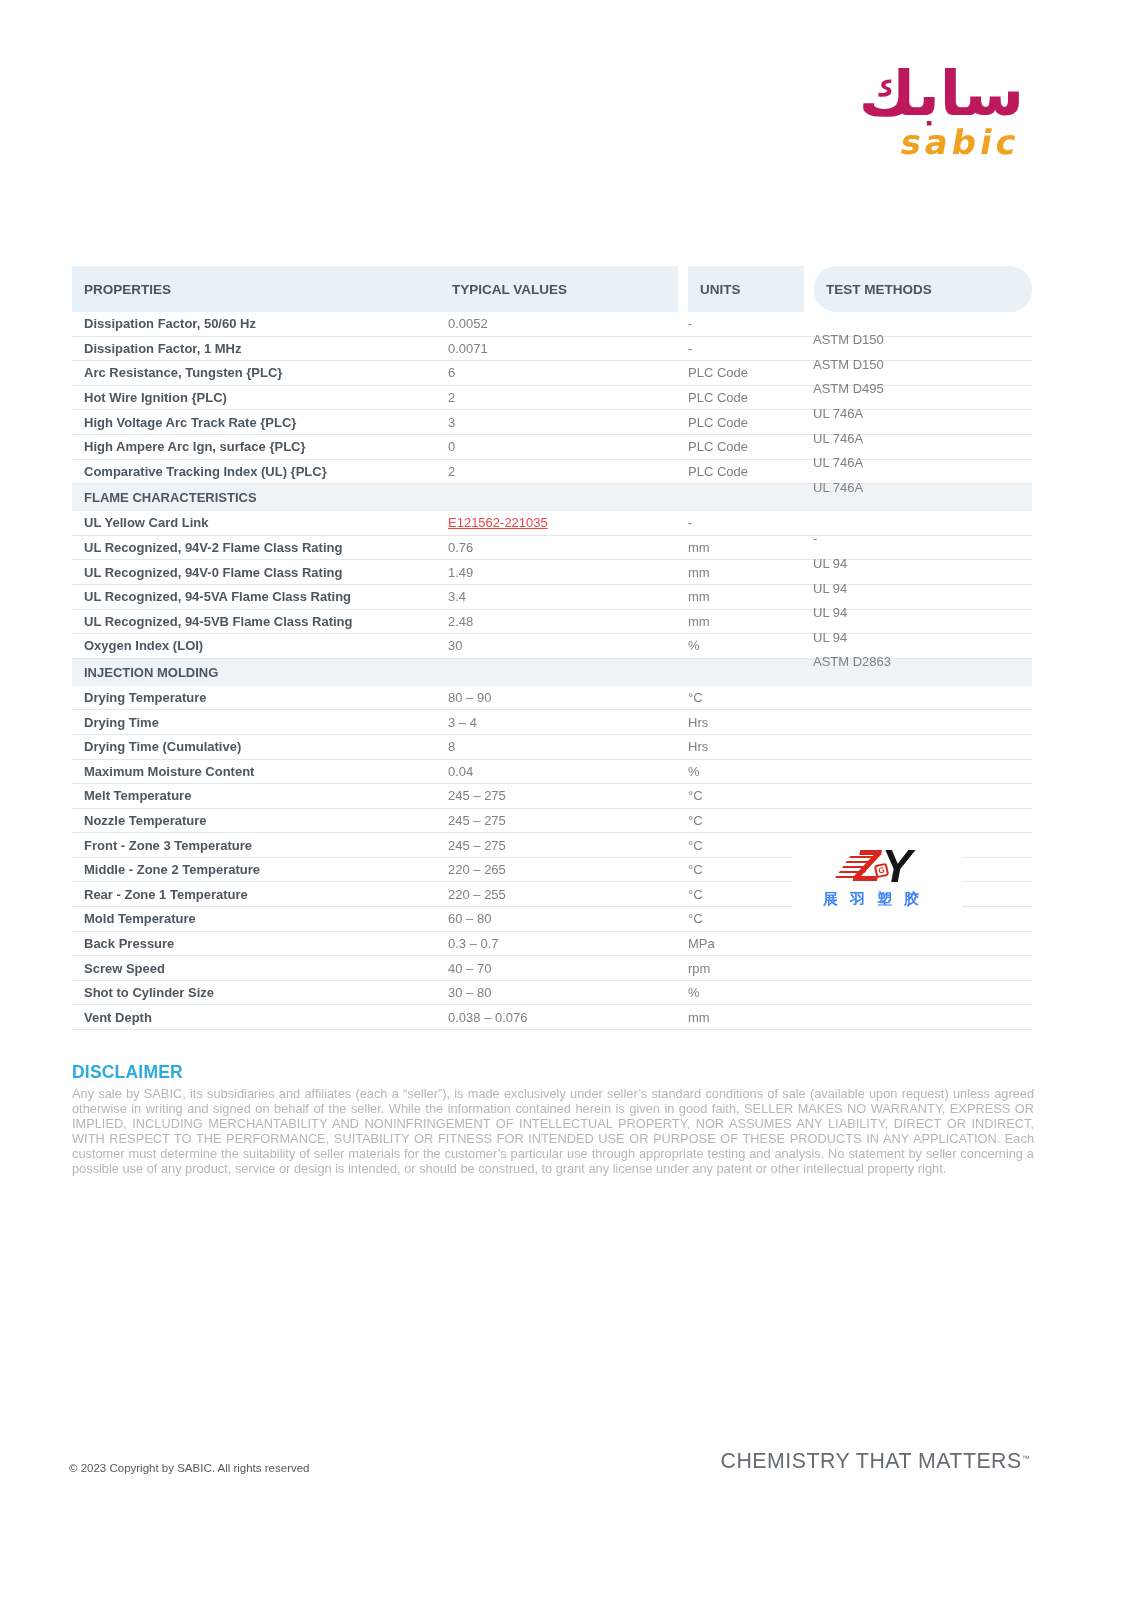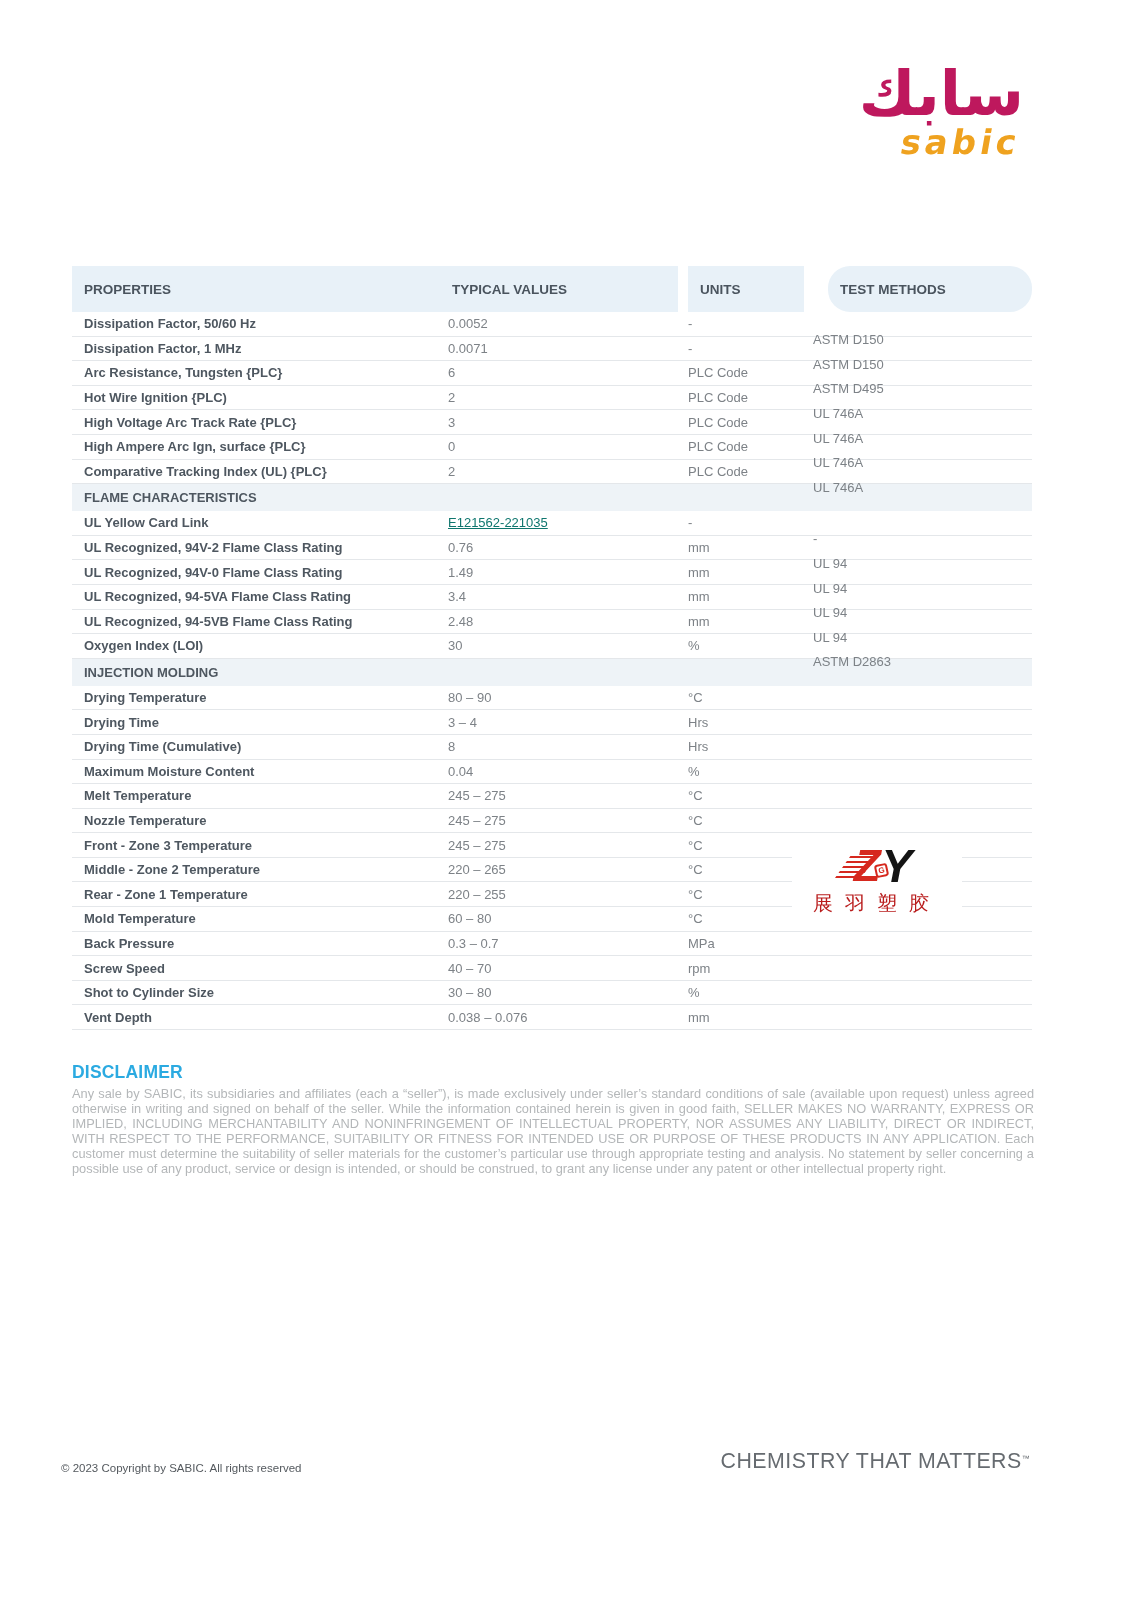"UNITS" .h3 { margin-right: 24px -> 10px }
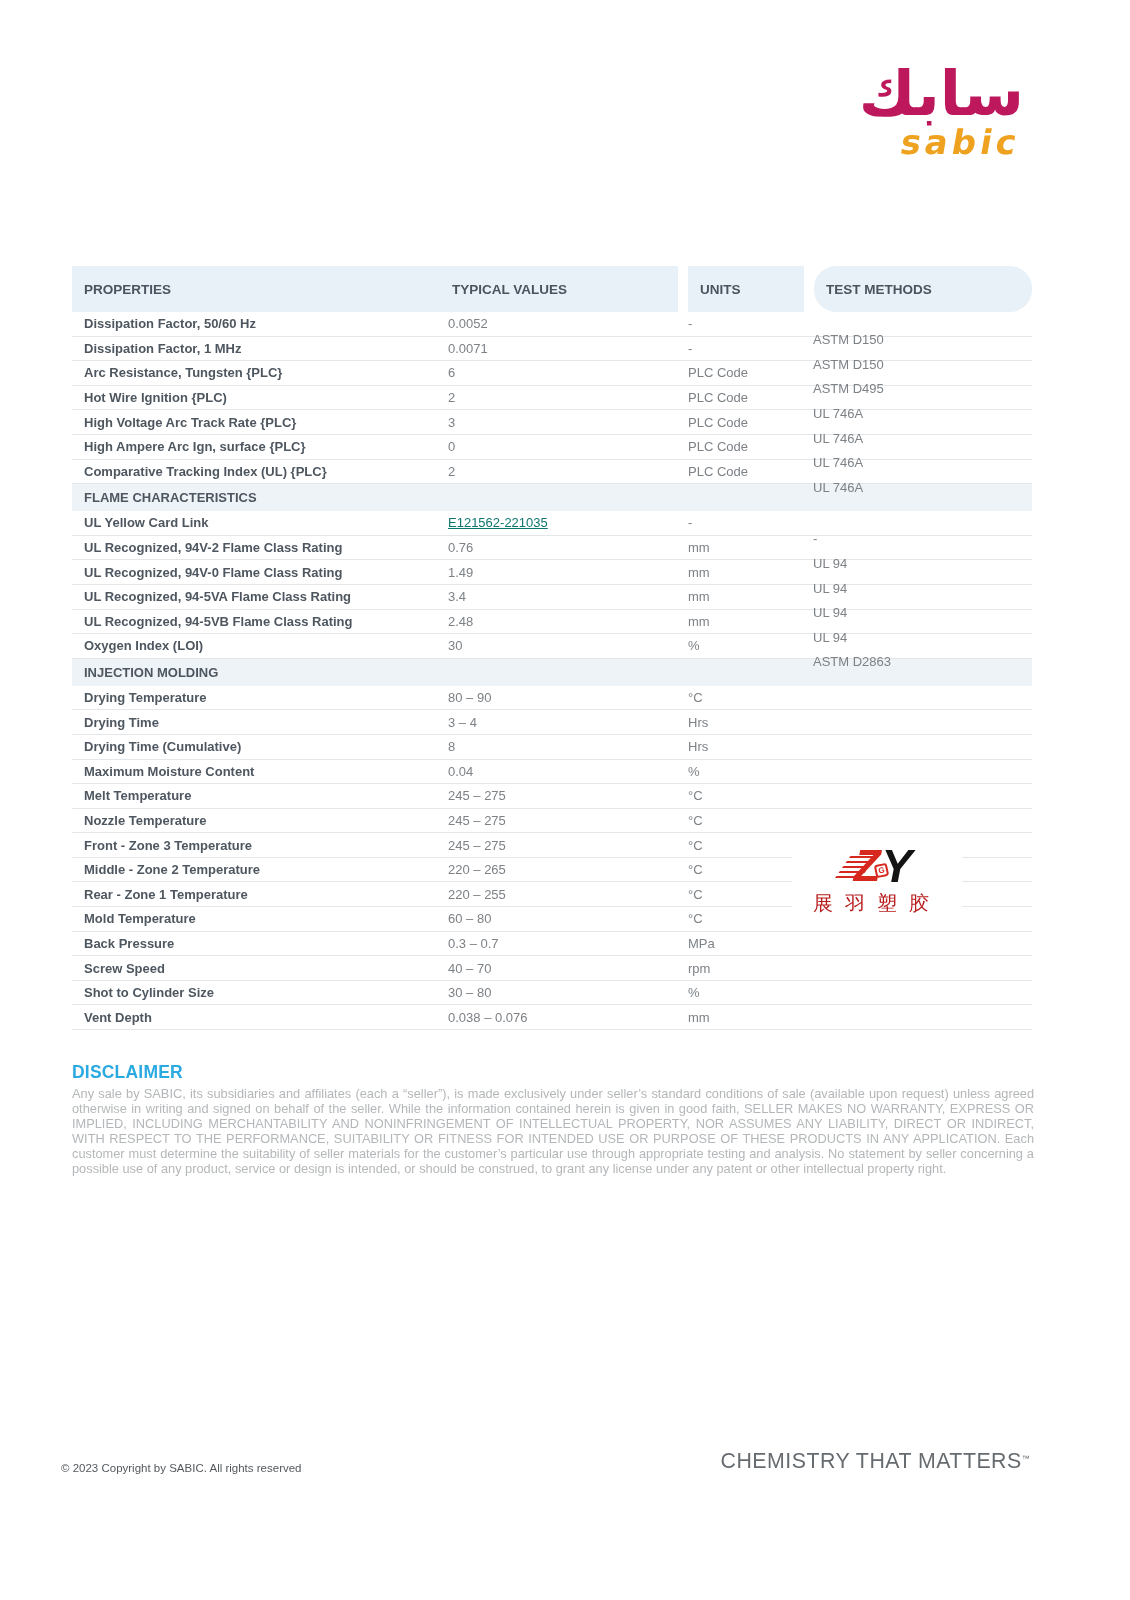"E121562-221035" .val-link { color: #0f766e -> #ef4444 }
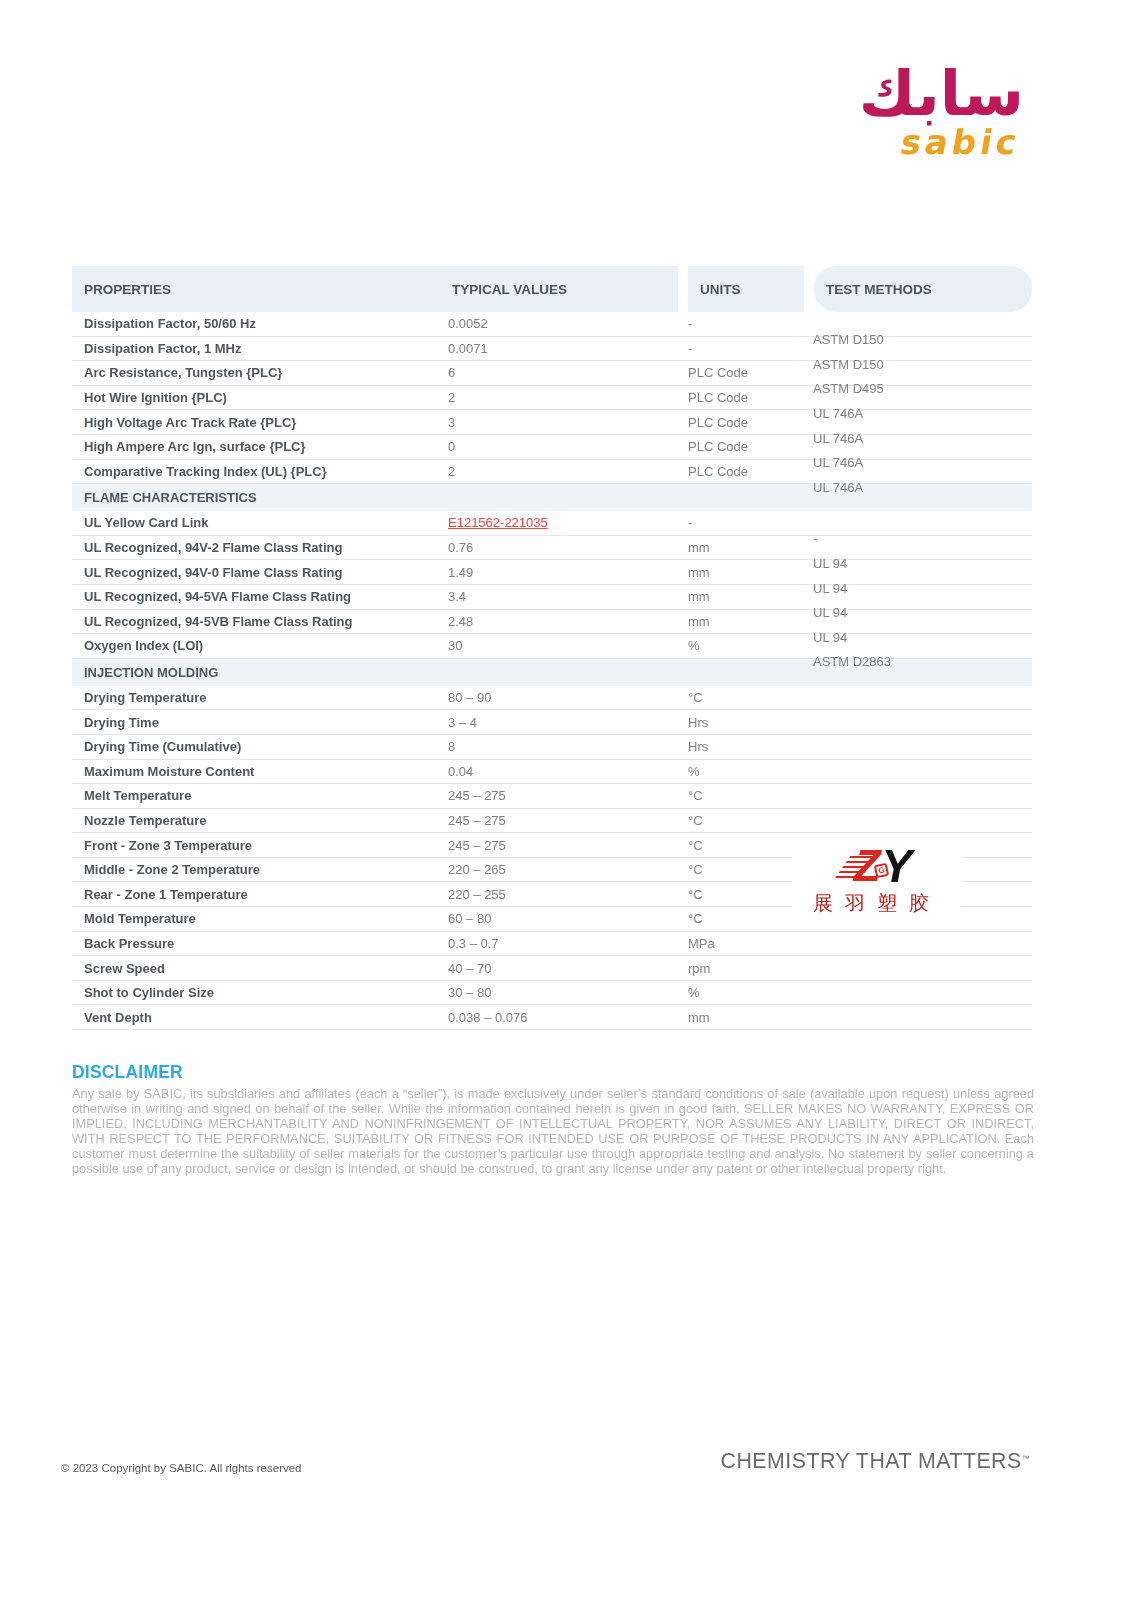"展羽塑胶" .wm-caption { color: #b91c1c -> #3b82f6; font-size: 20px -> 15px; font-weight: normal -> bold }
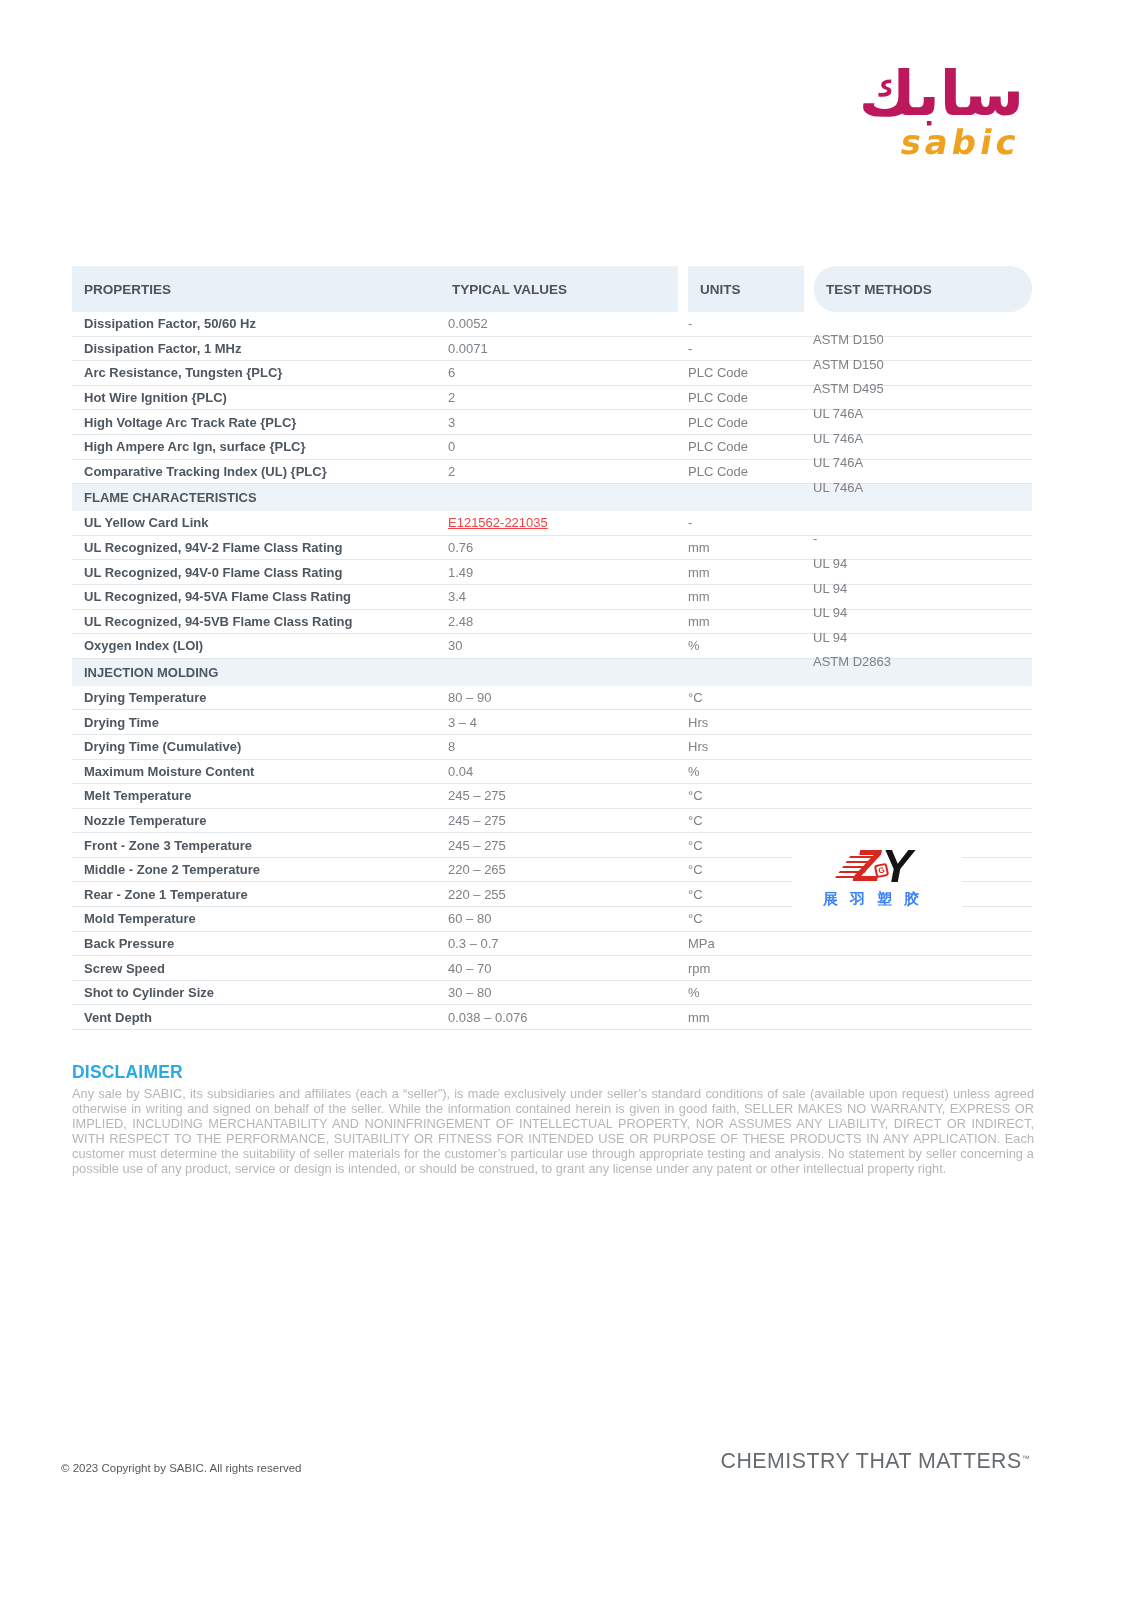"© 2023 Copyright by SABIC." .footer-left { left: 61px -> 69px }
